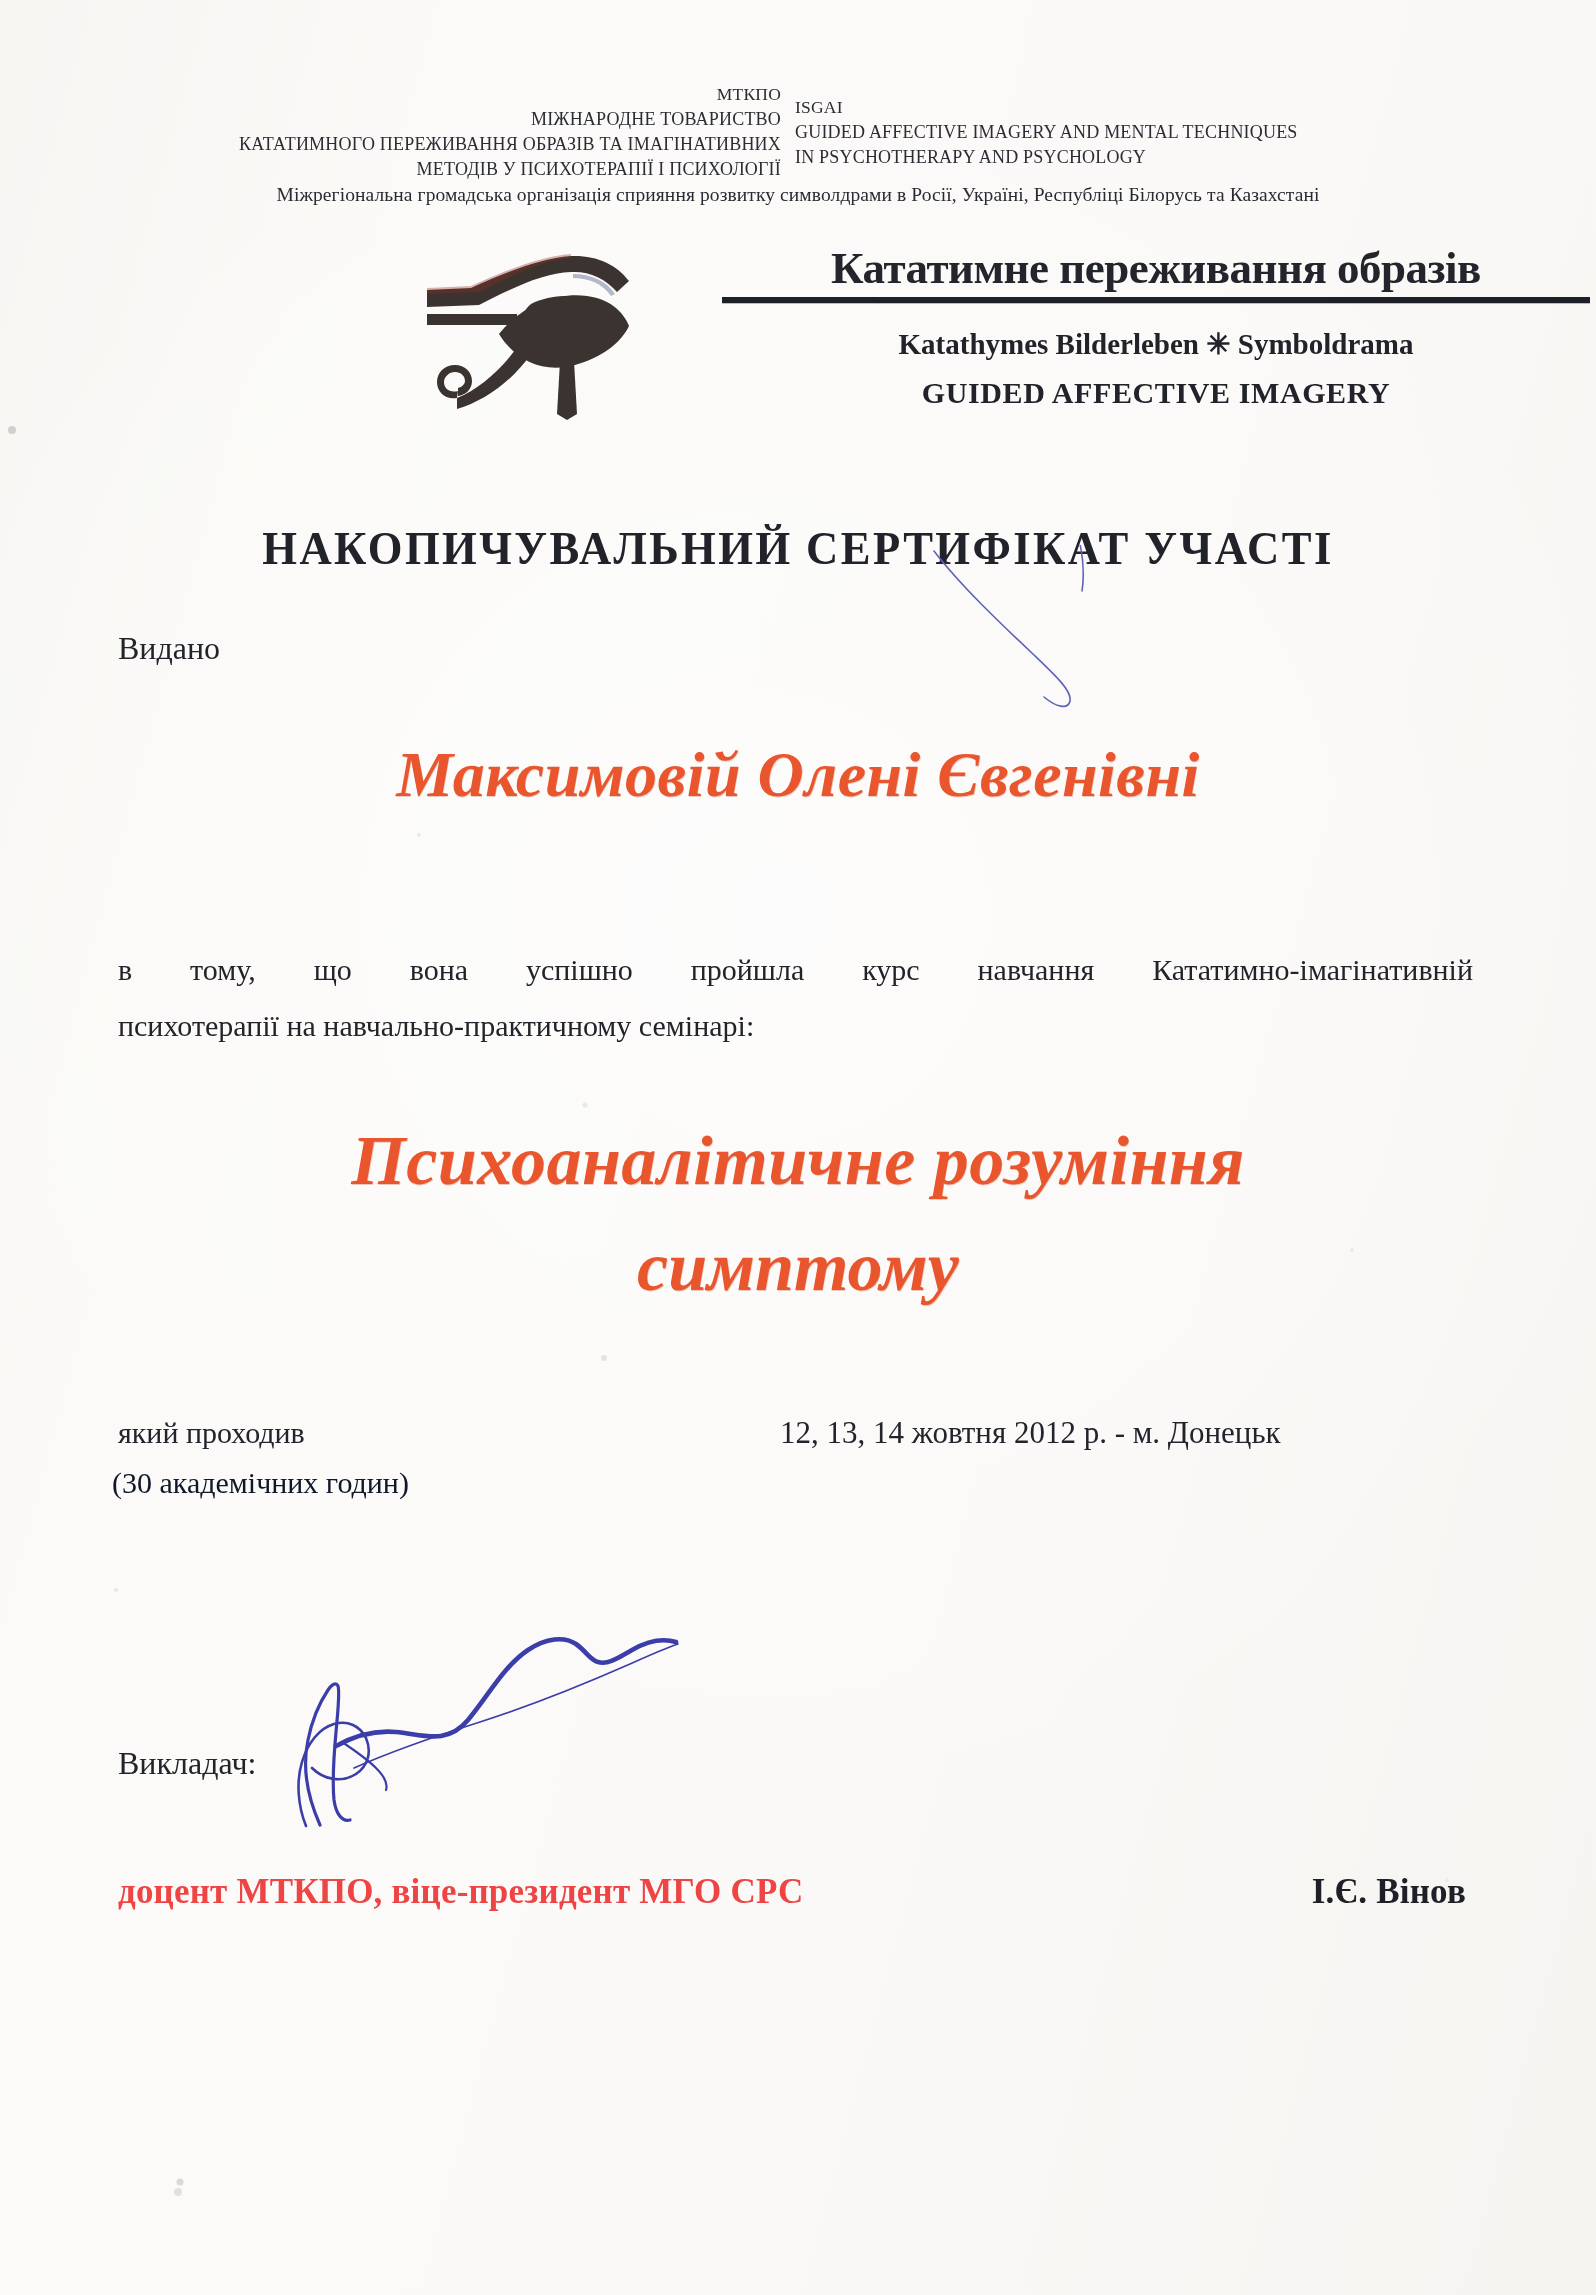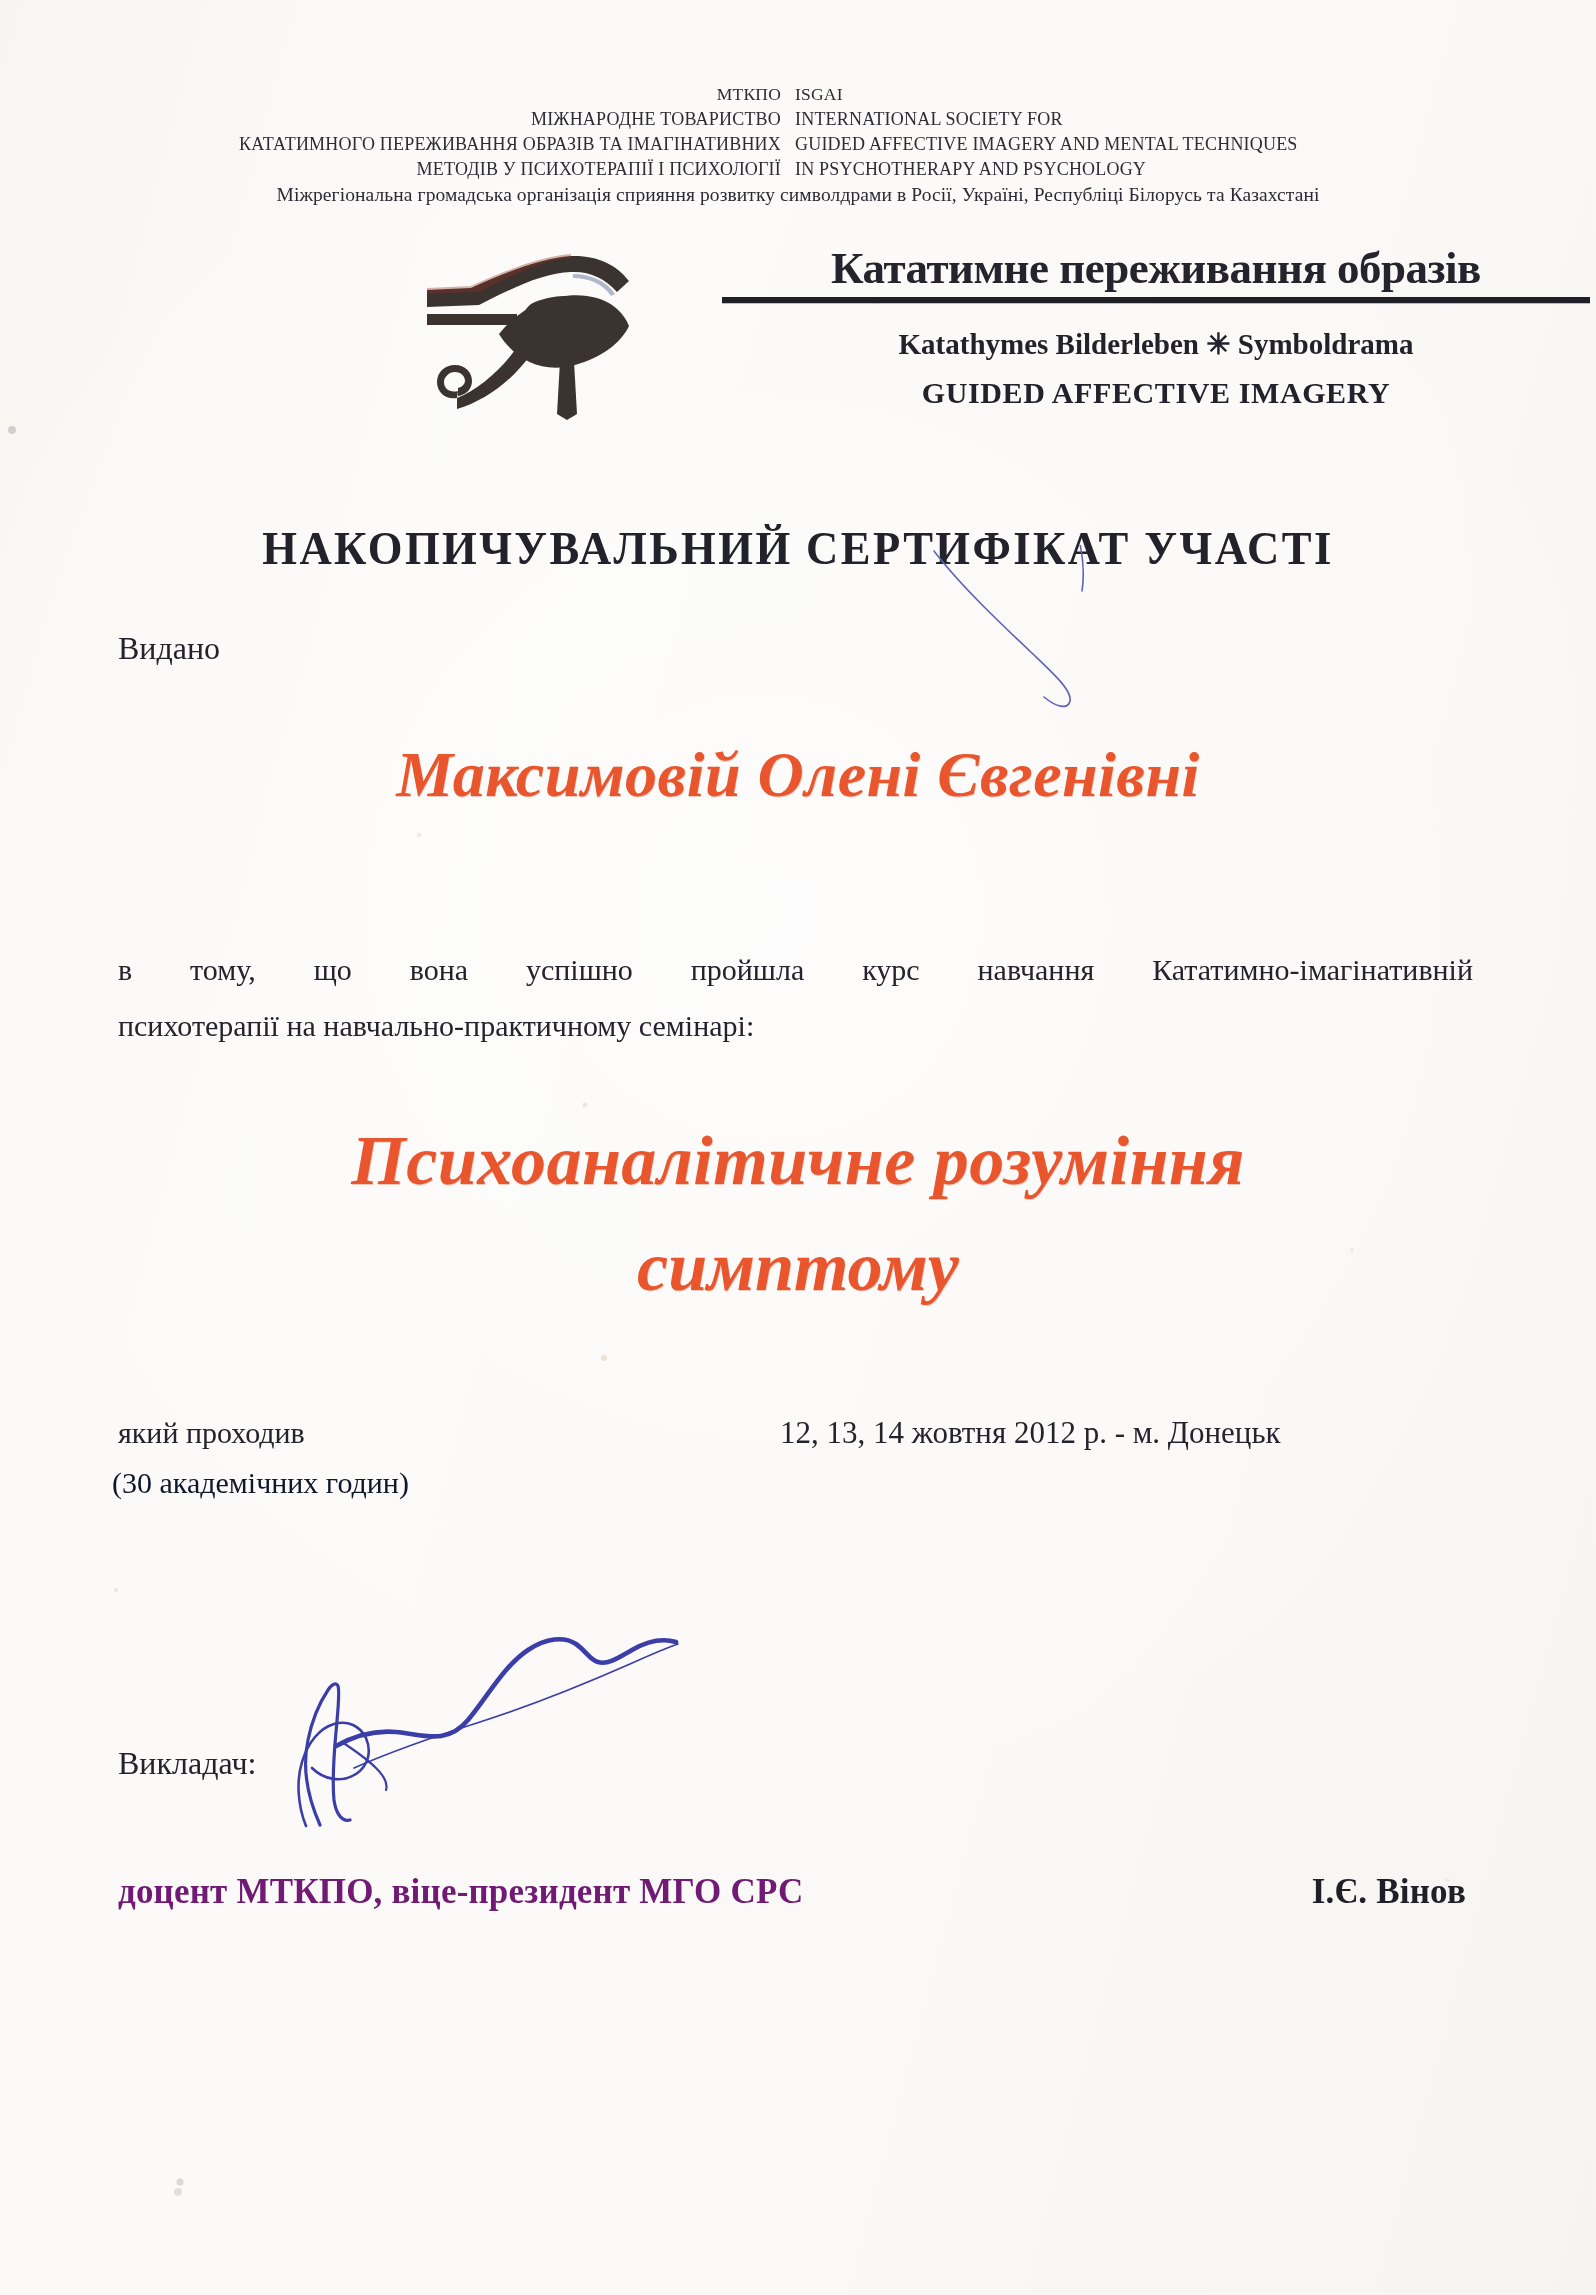"INTERNATIONAL SOCIETY FOR" div.mast-line { html: <div>INTERNATIONAL SOCIETY FOR</div> -> none }
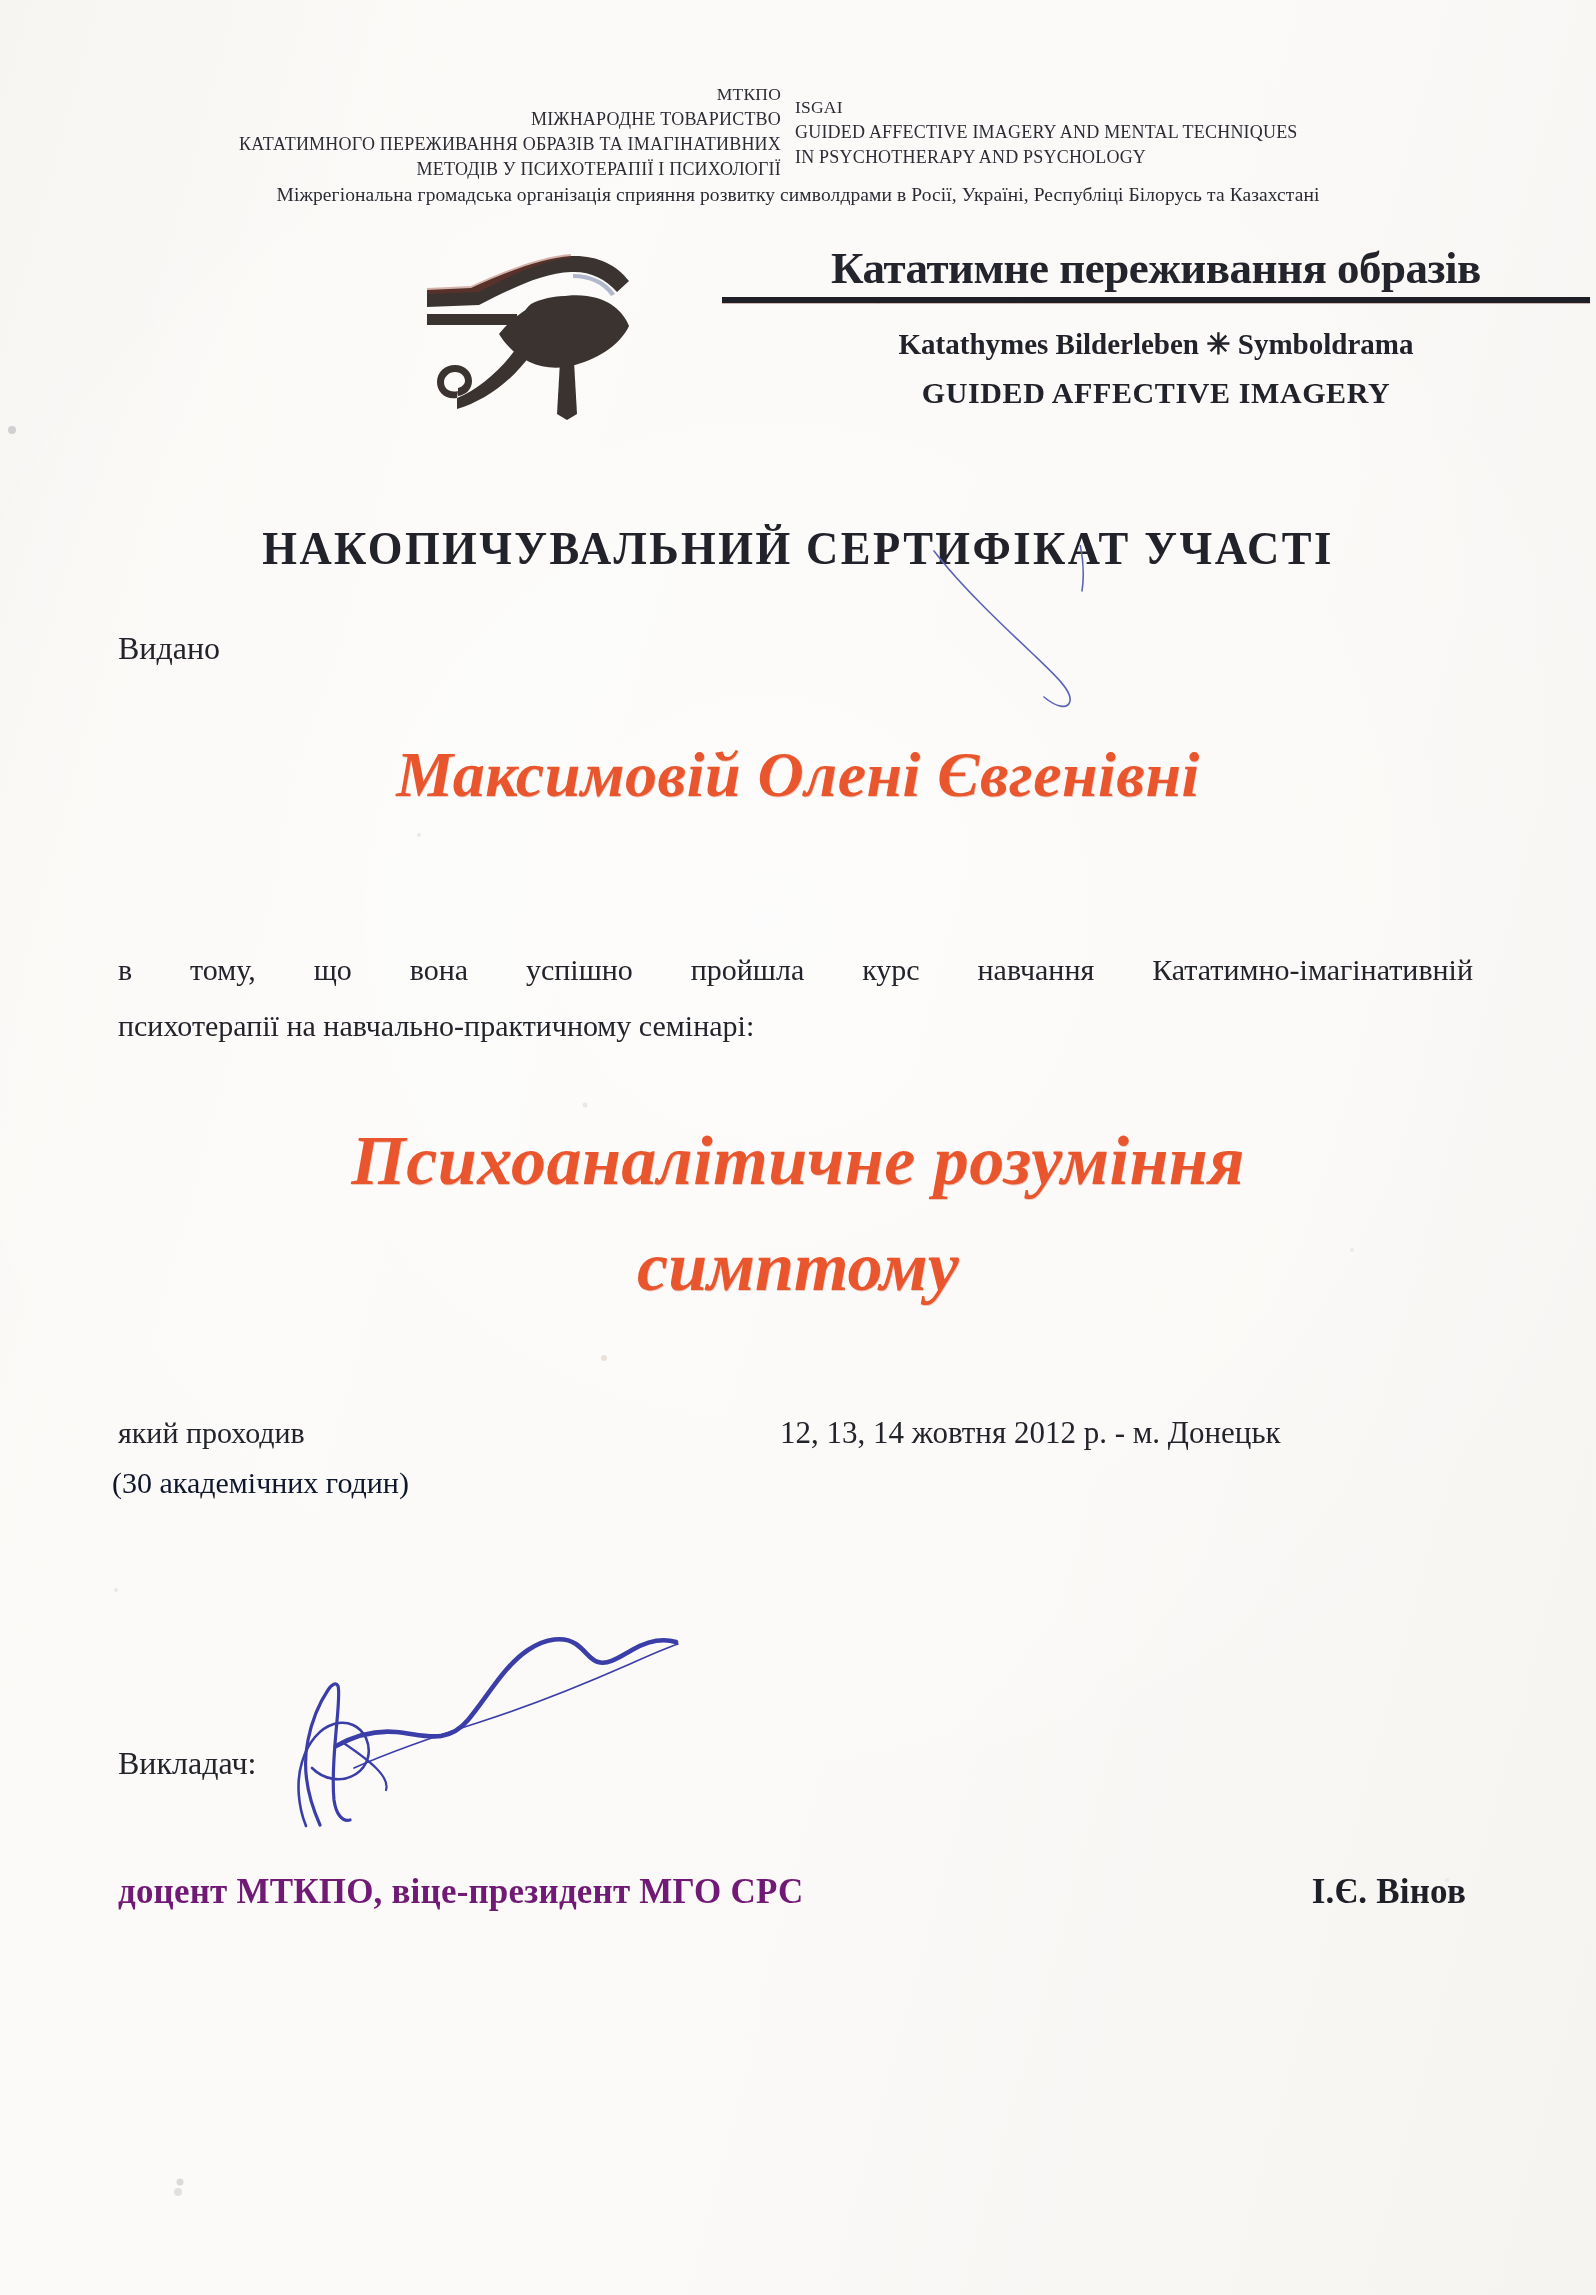"доцент МТКПО, віце-президент МГО СРС" #signer-title { color: #701a75 -> #ef4444 }
